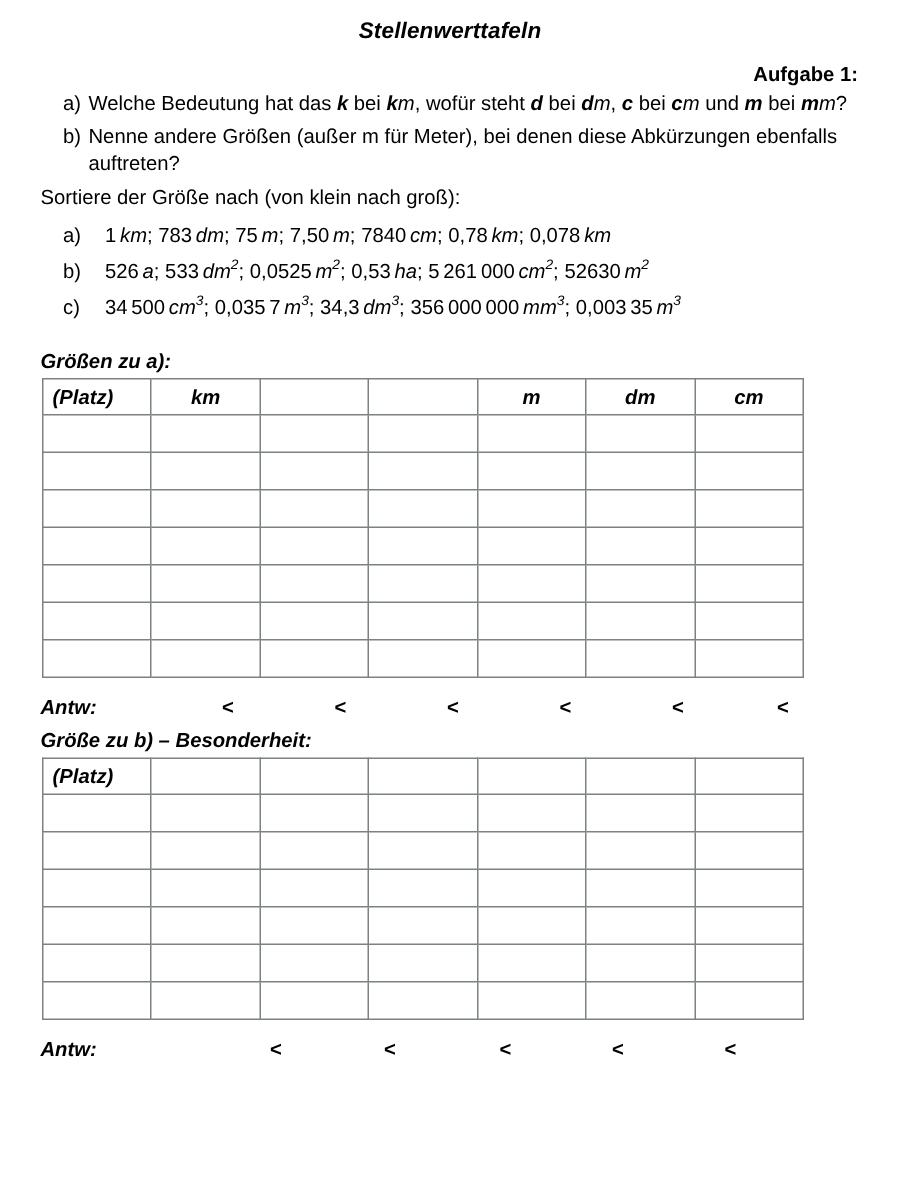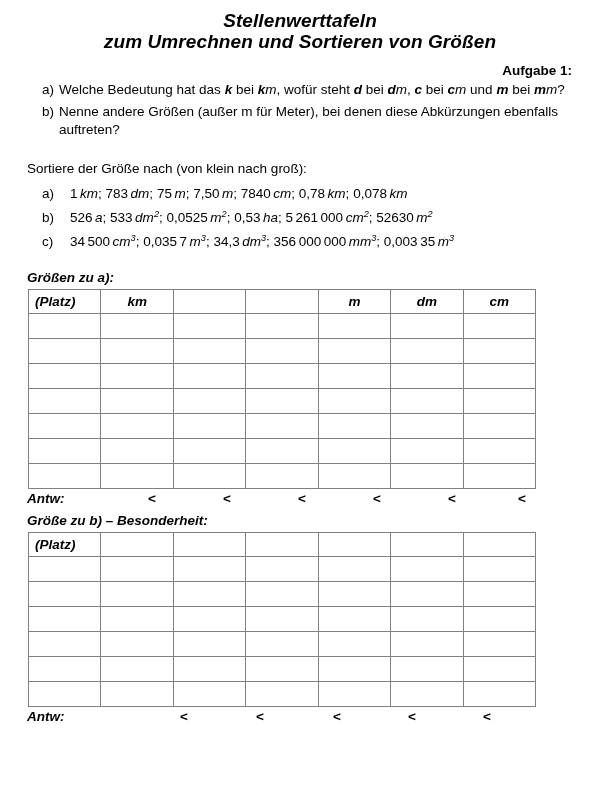"Stellenwerttafeln" .title { font-size: 19px -> 15px }
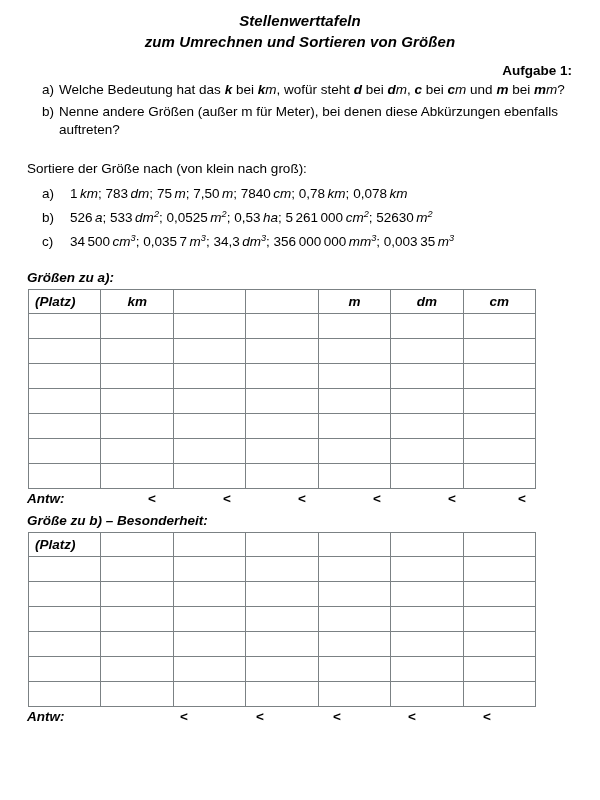"zum Umrechnen und Sortieren von" span.line2 { html: <span>zum Umrechnen und Sortieren von Größen</span> -> none }
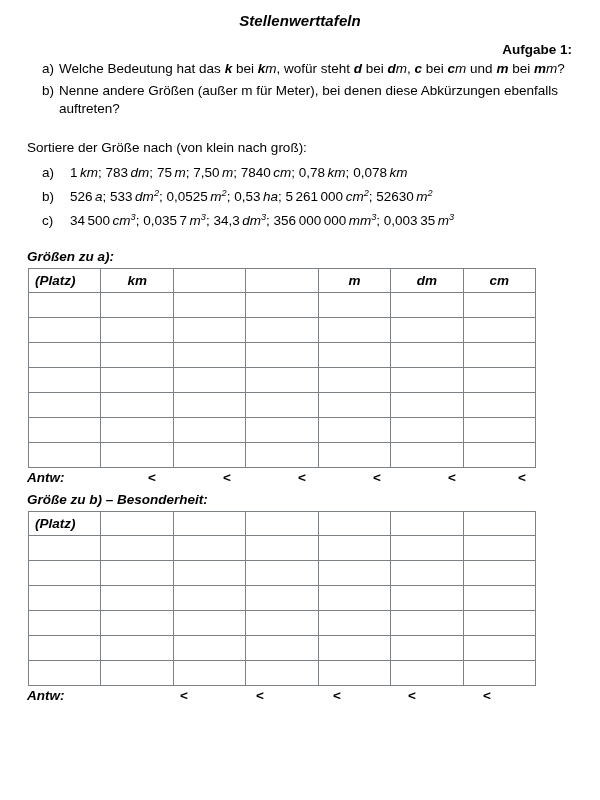"Sortiere der Größe nach (von" .intro { margin-top: 20px -> 4px }
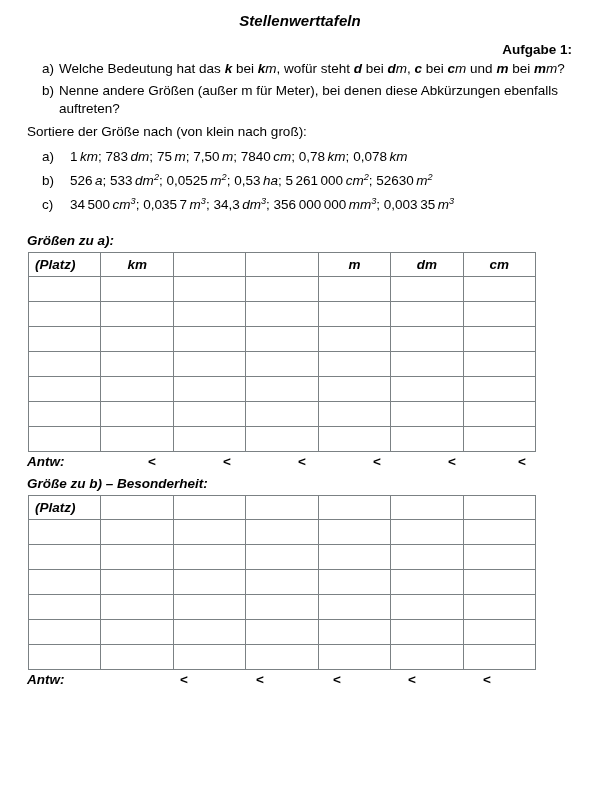"Antw:" .answer { margin-top: 2px -> 12px }
